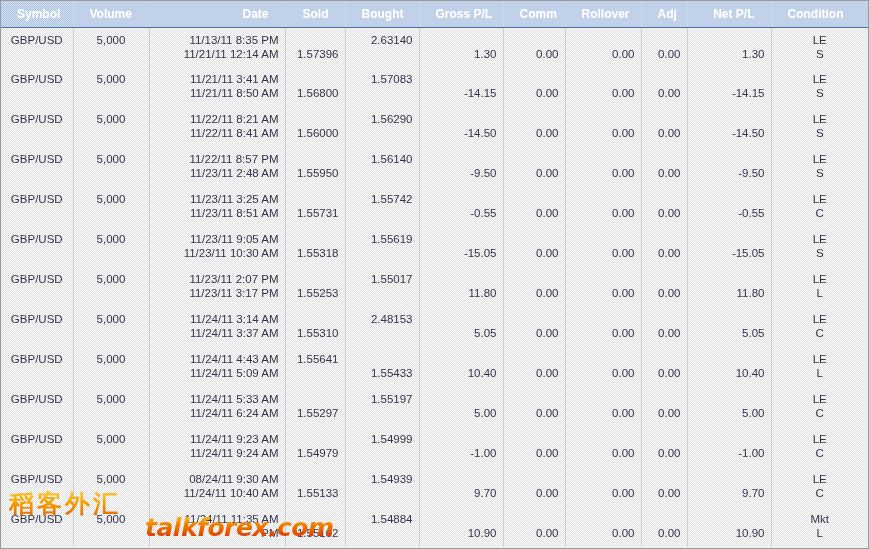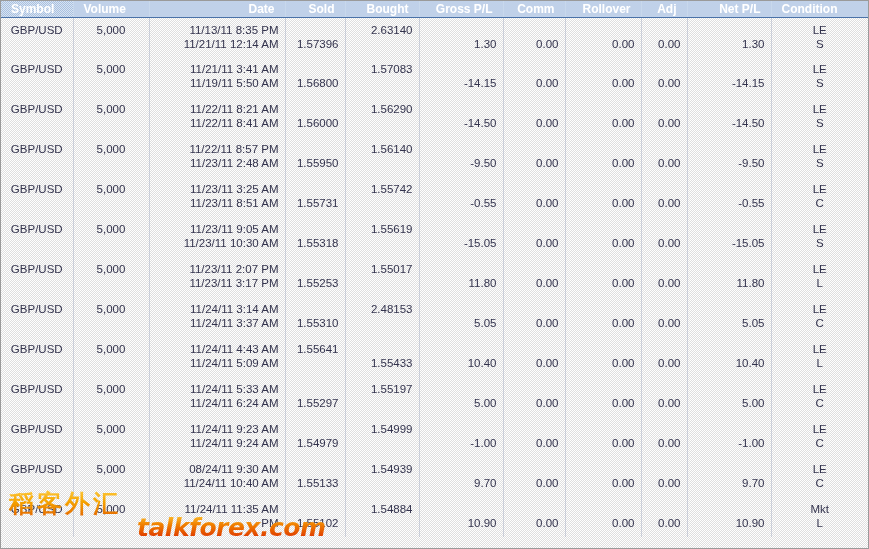"Symbol" thead th { height: 16px -> 26px; padding: 0 10px -> 0 16px }
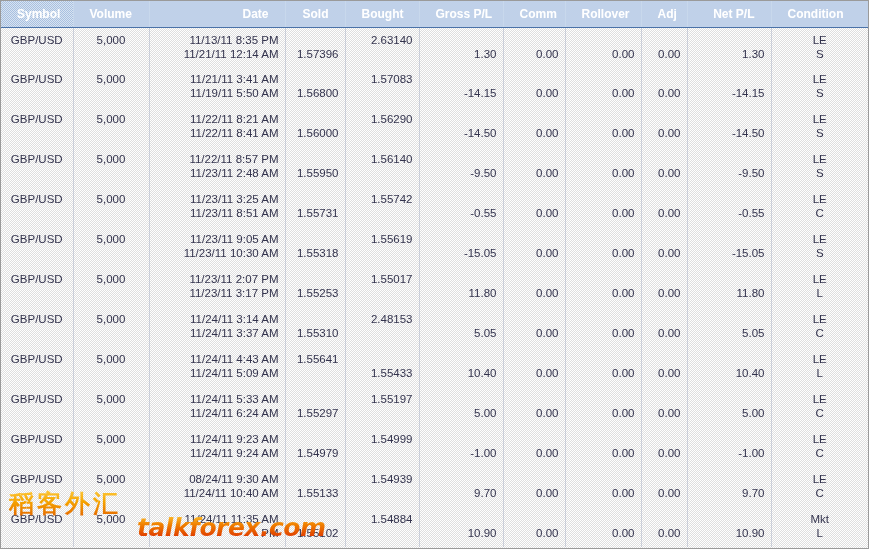"11/19/11 5:50 AM" span.line { text: 11/19/11 5:50 -> 11/21/11 8:50 }
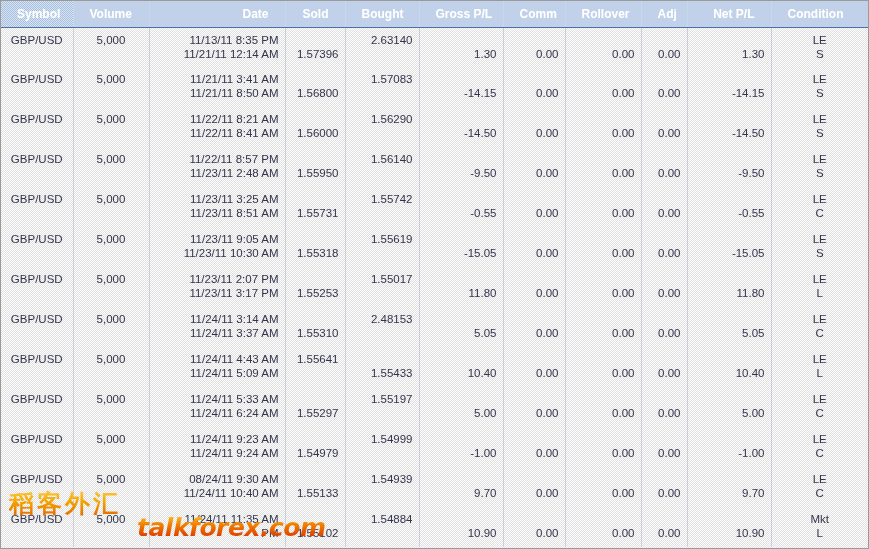"稻客外汇" #watermark { gap: 16px -> 24px }
